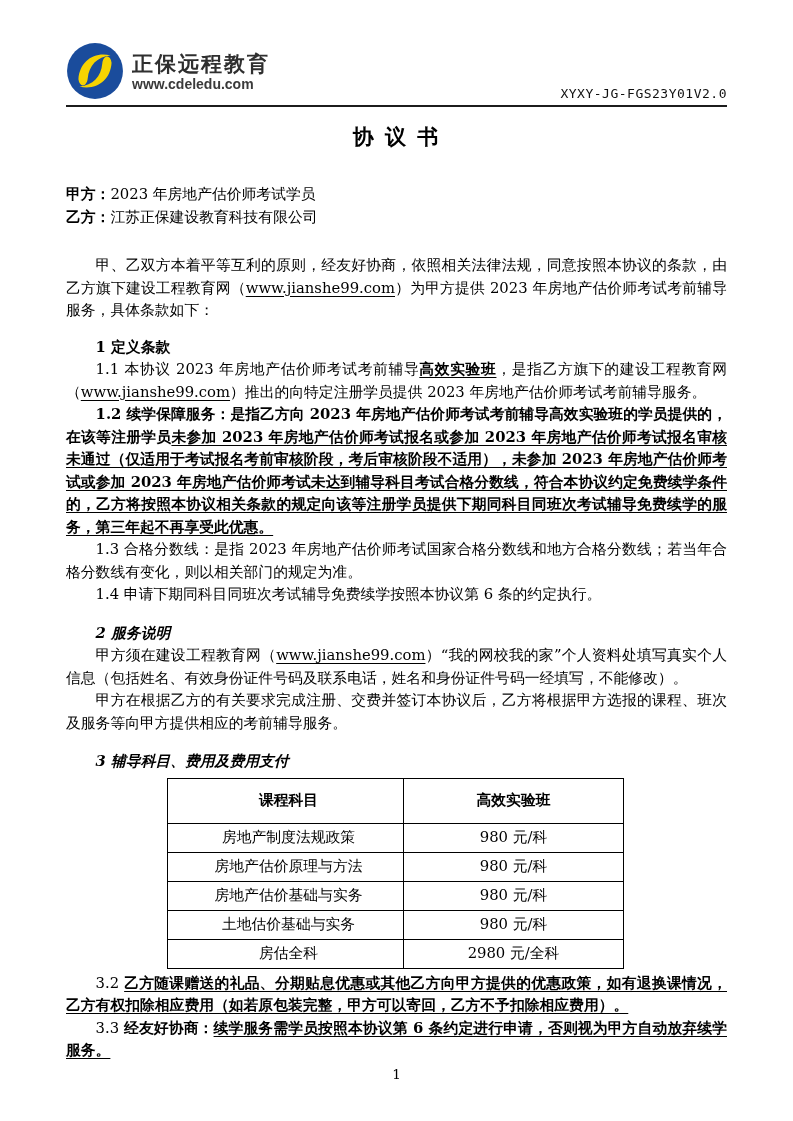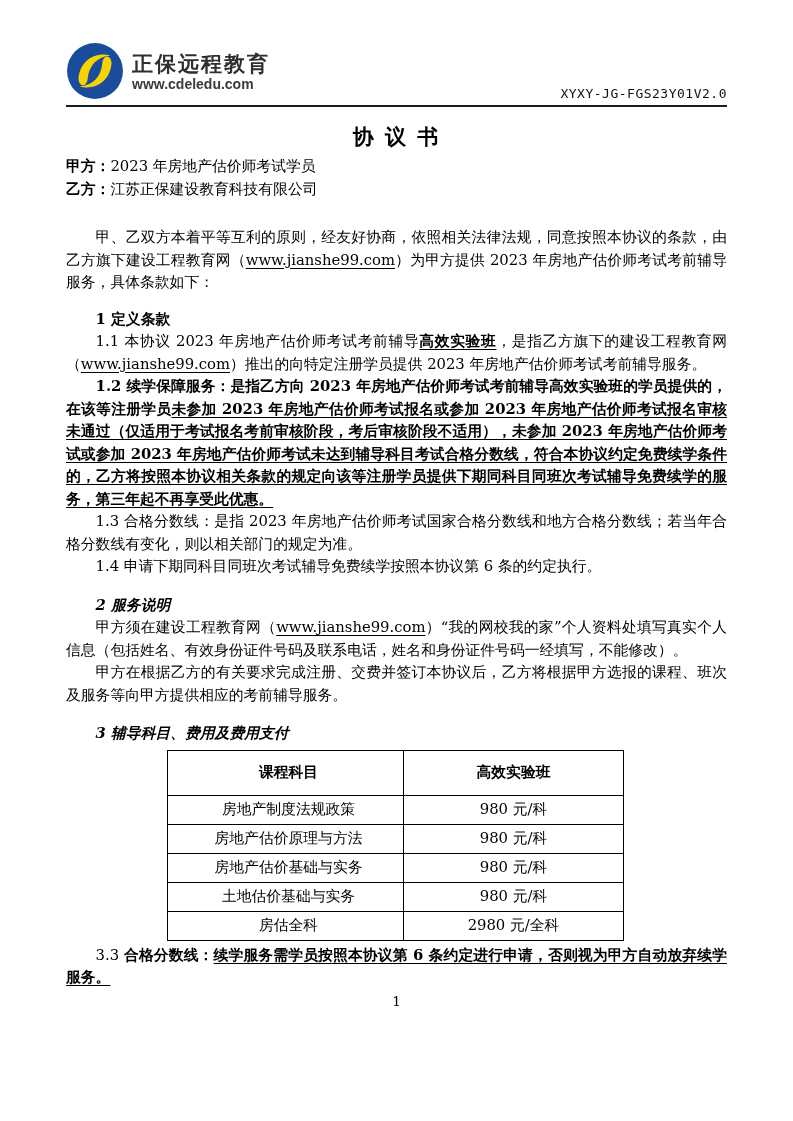"甲方：2023 年房地产估价师考试学员" .parties { margin-top: 4px -> 32px }
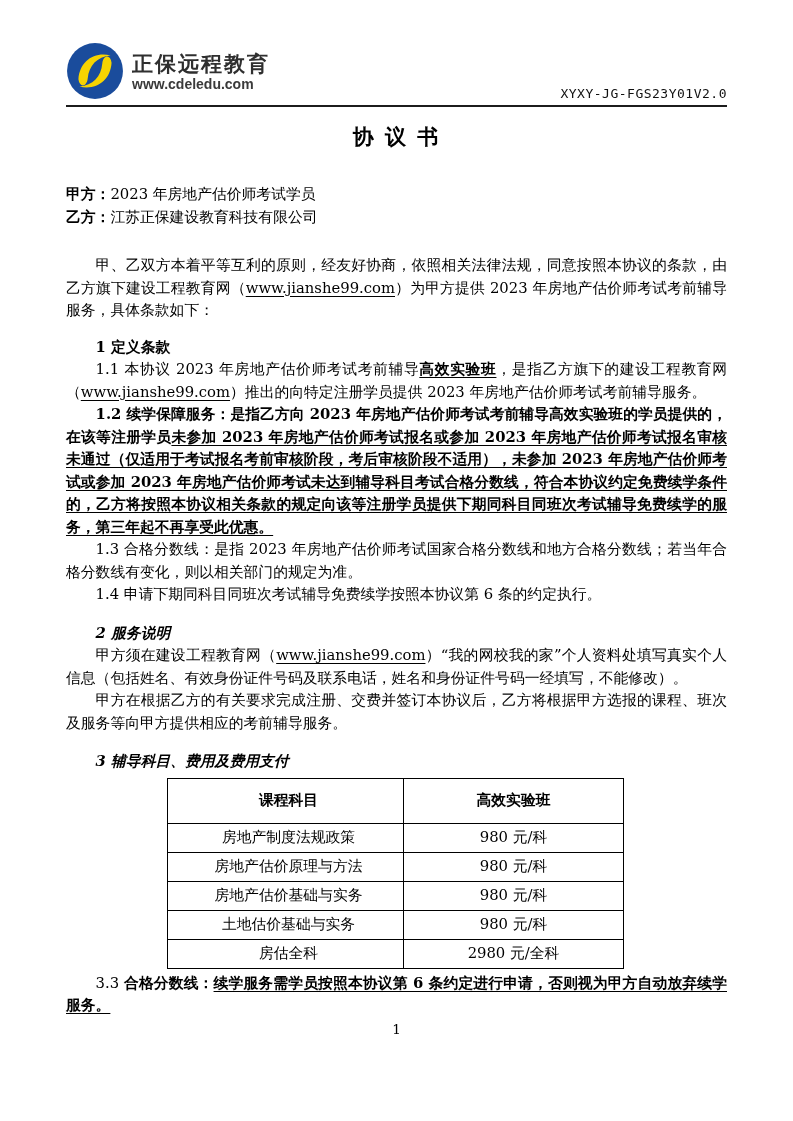"3.2" p.para { html: none -> <p><span>3.2 </span><span>乙方随课赠送的礼品、分期贴息优惠或其他乙方向甲方提供的优惠政策，如有退换课情况，乙方有权扣除相应费用（如若原包装完整，甲方可以寄回，乙方不予扣除相应费用）。</span></p> }
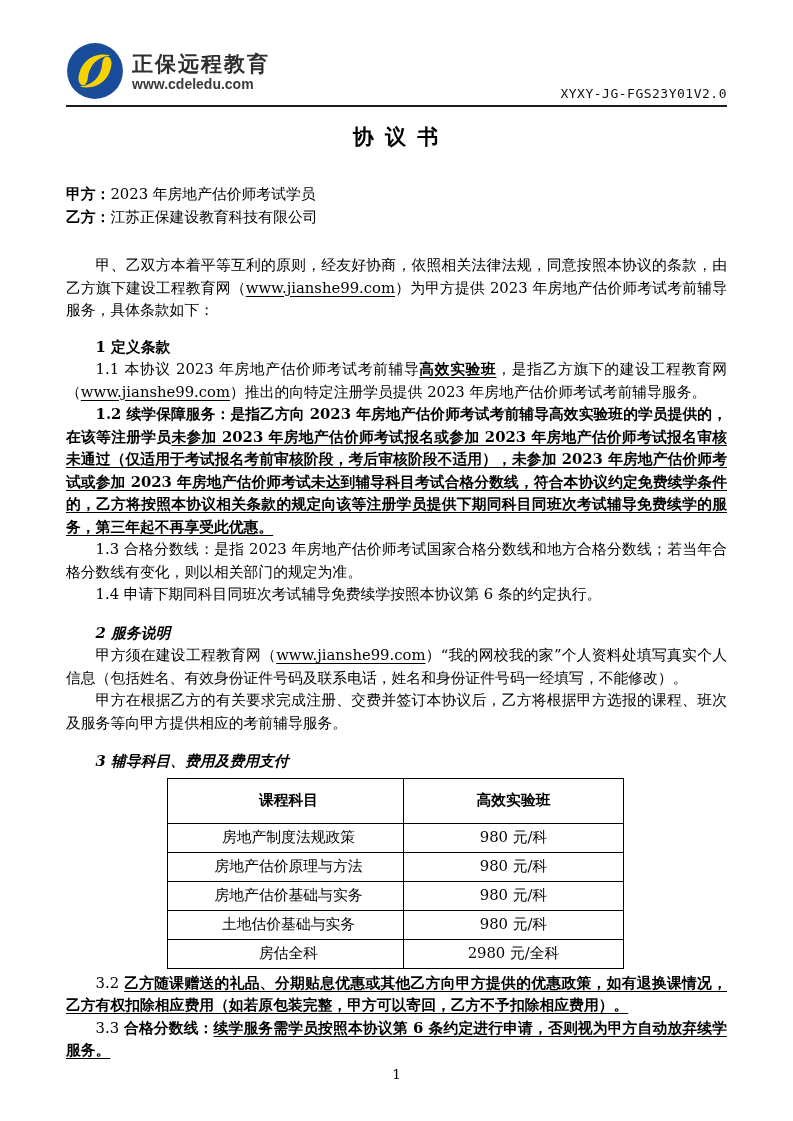"合格分数线：" span.b { text: 合格分数线 -> 经友好协商 }
